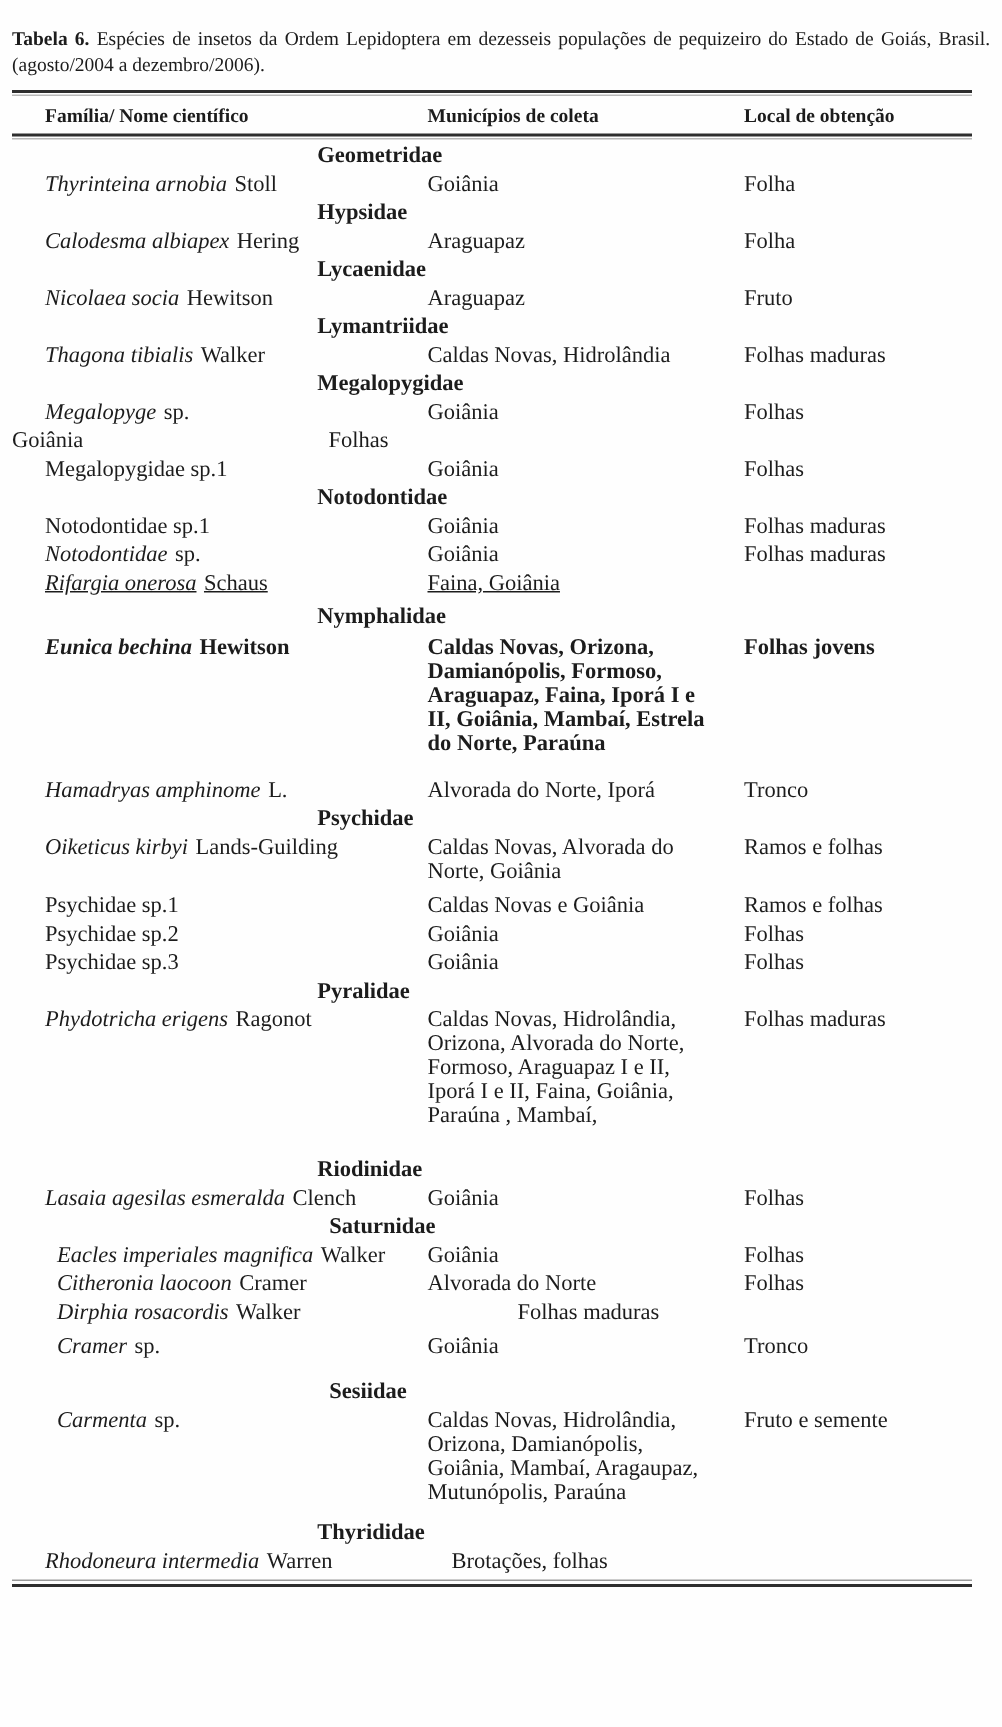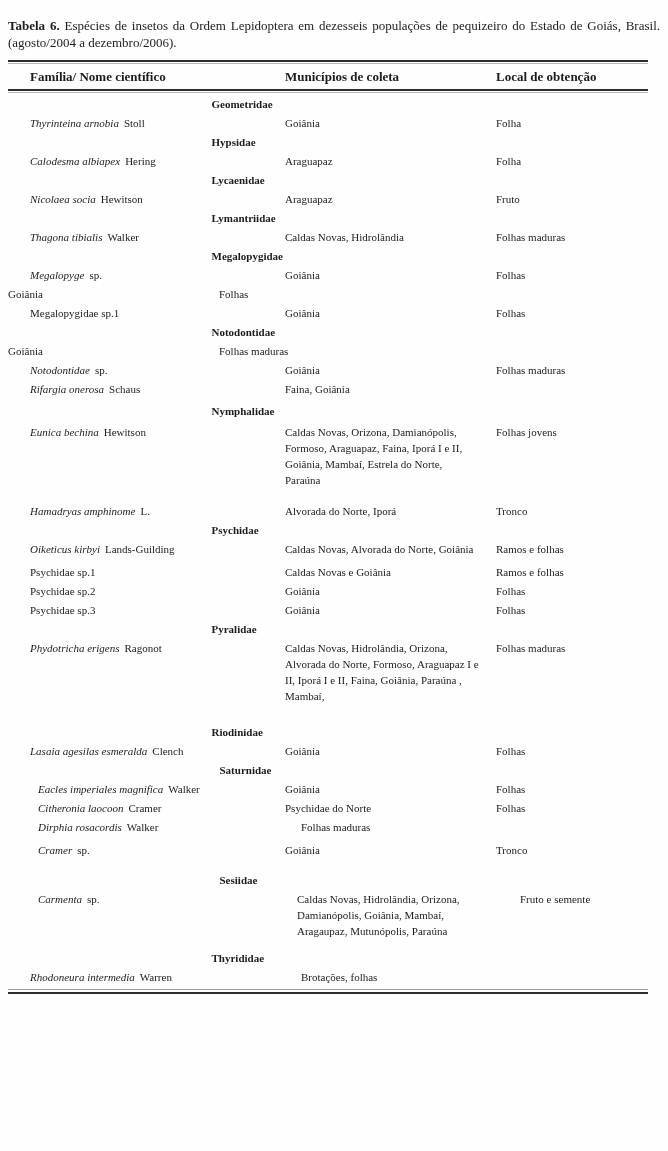"Geometridae" .body-row { font-size: 11px -> 15px }
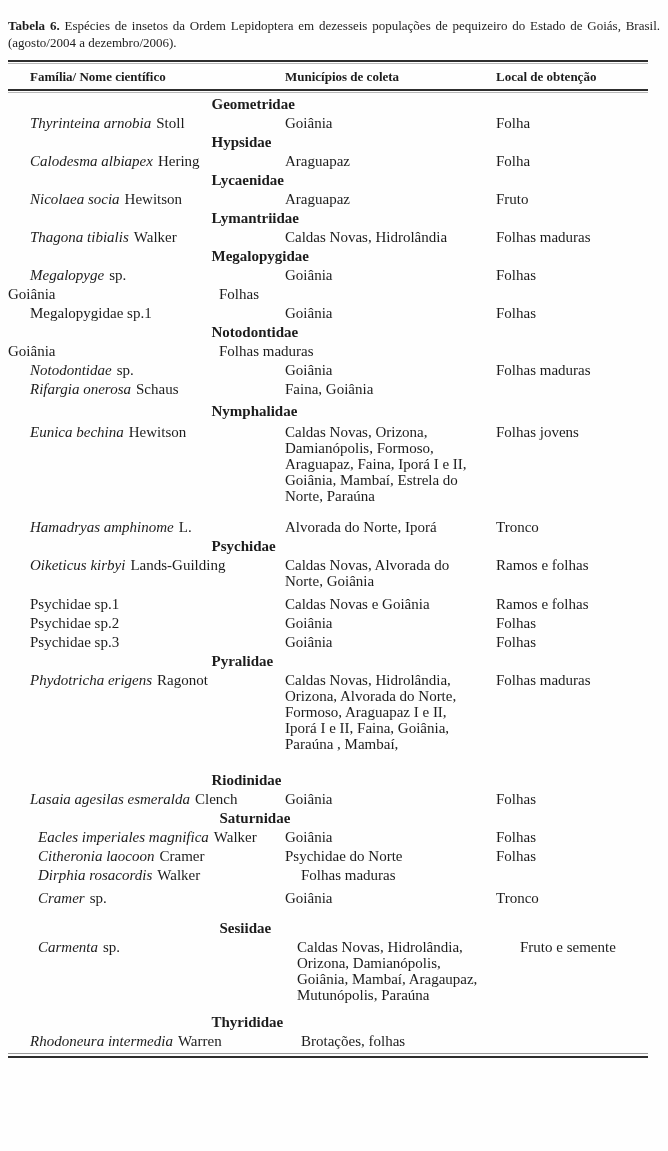"Notodontidae sp.1" div.c1 { html: none -> <div><span>Notodontidae sp.1</span></div> }
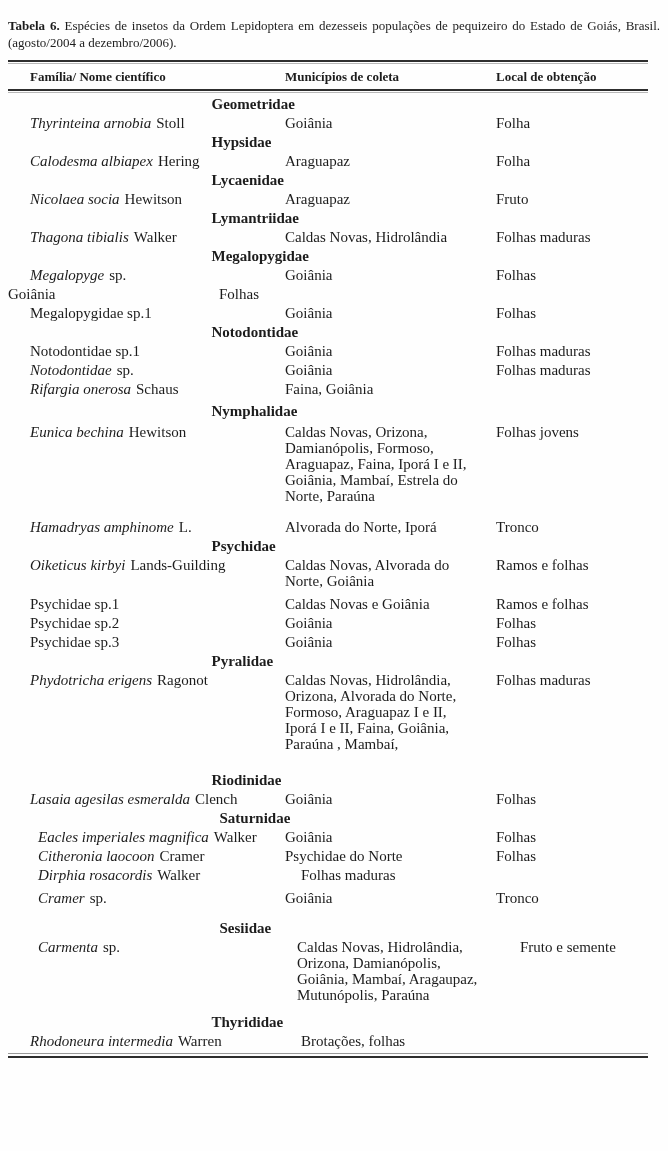"Rifargia onerosa Schaus" div.row { text-decoration: none -> underline }
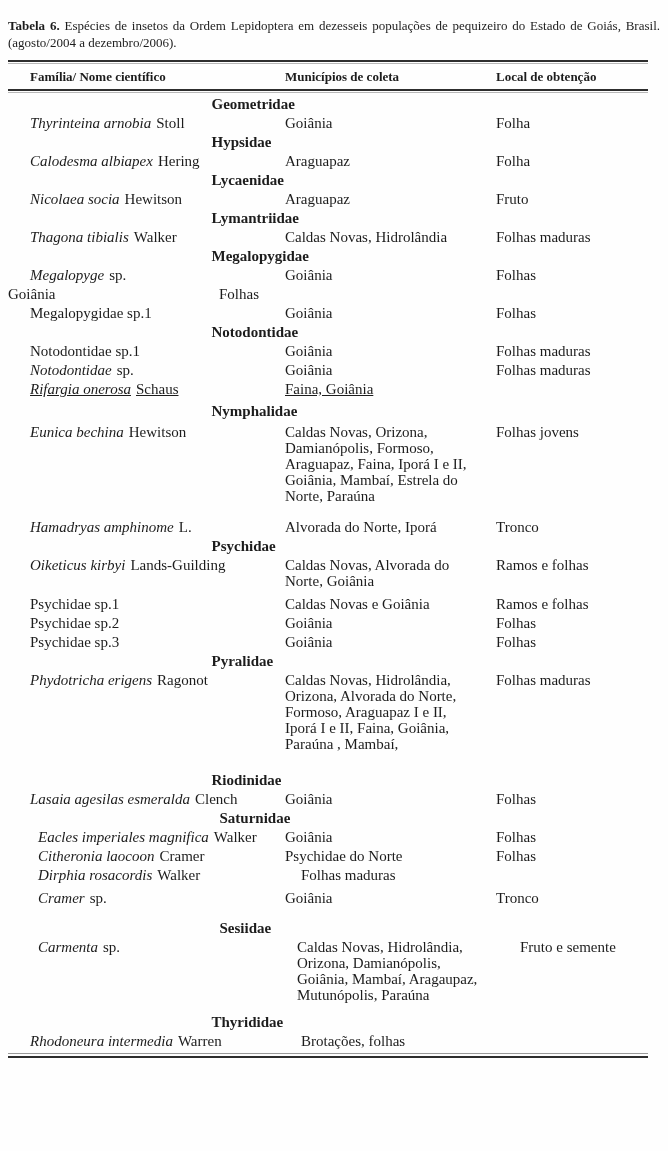"Eunica bechina Hewitson" div.row { font-weight: none -> bold }
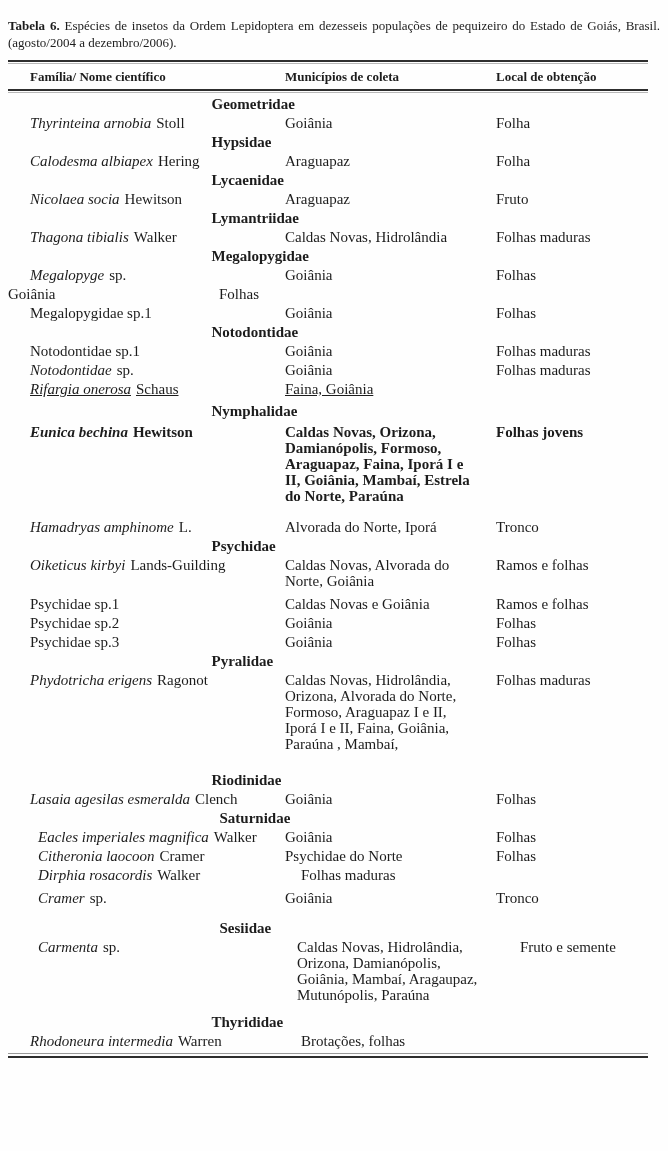"Psychidae do Norte" div.c2 { text: Psychidae -> Alvorada }
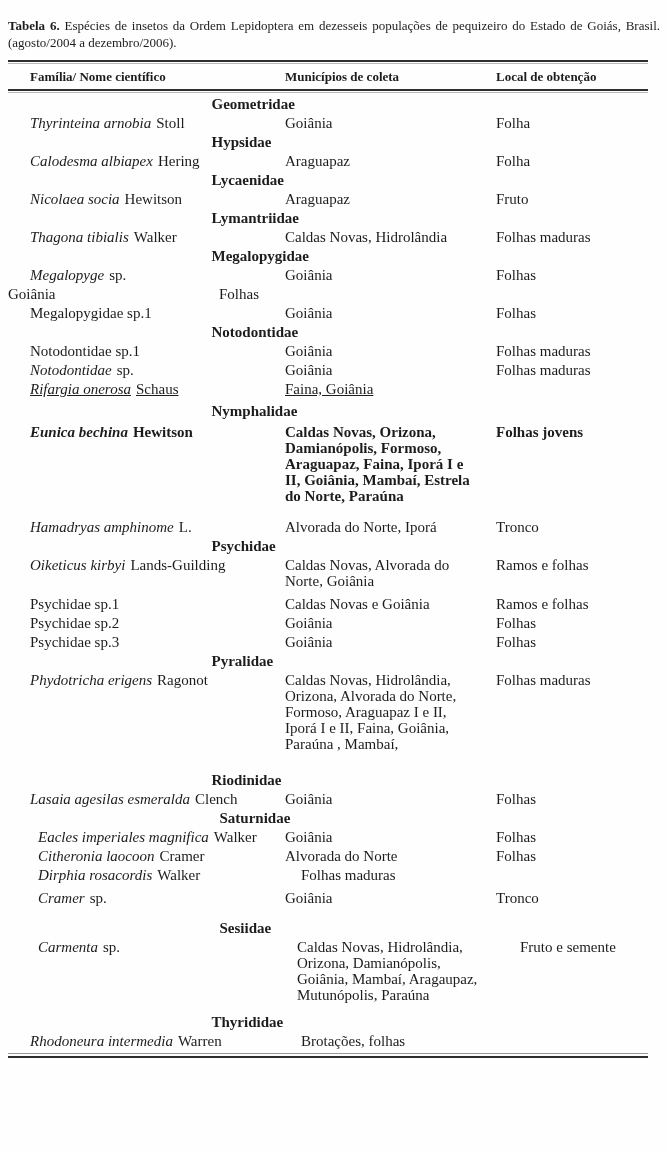"Dirphia rosacordis Walker" div.row { gap: none -> 44px }
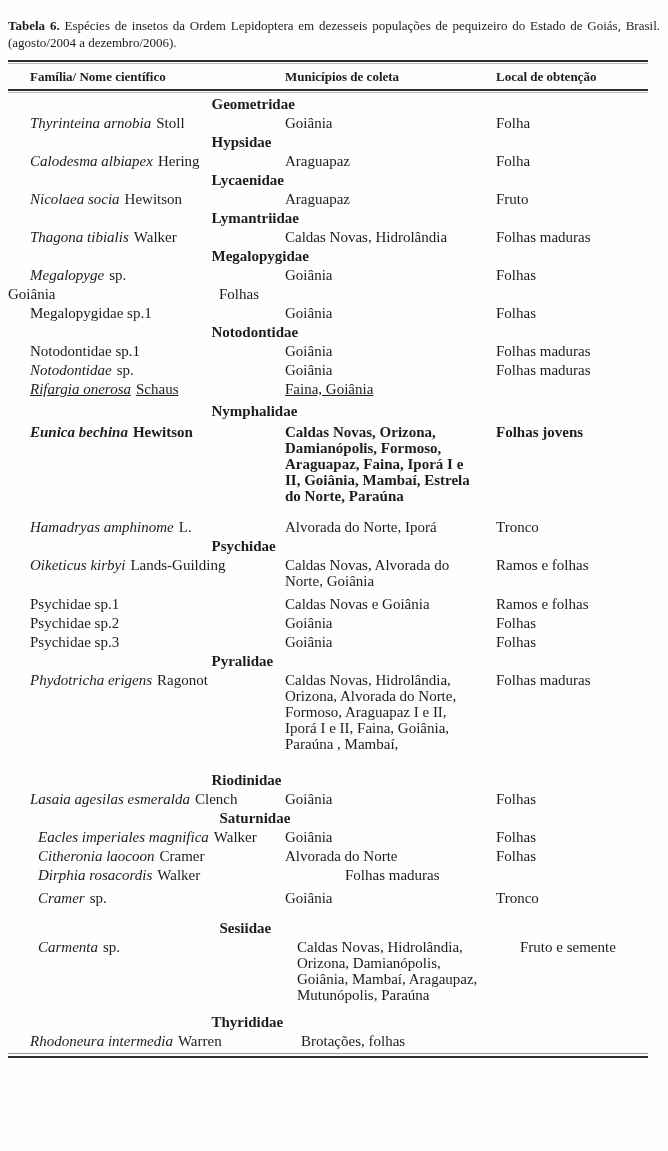"Carmenta sp." div.row { gap: 12px -> none }
